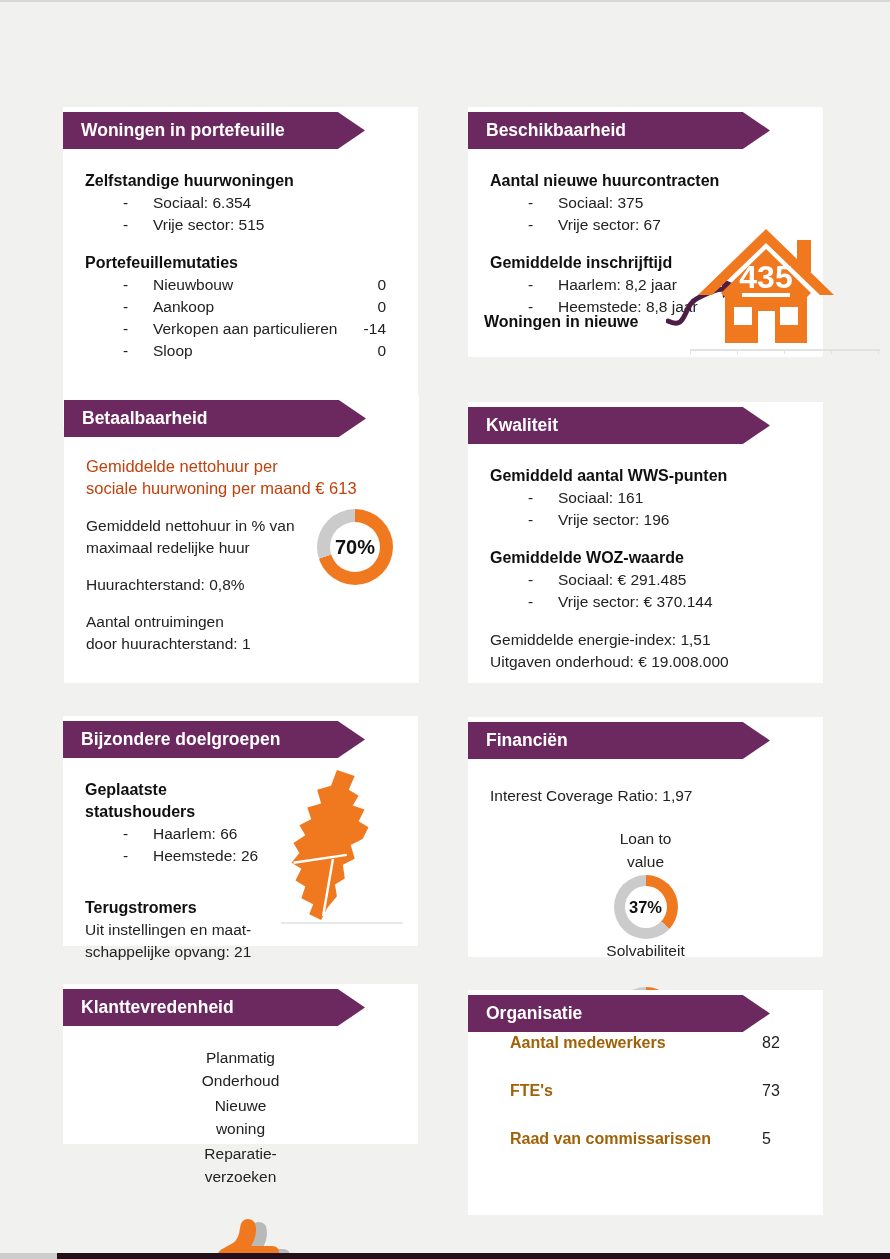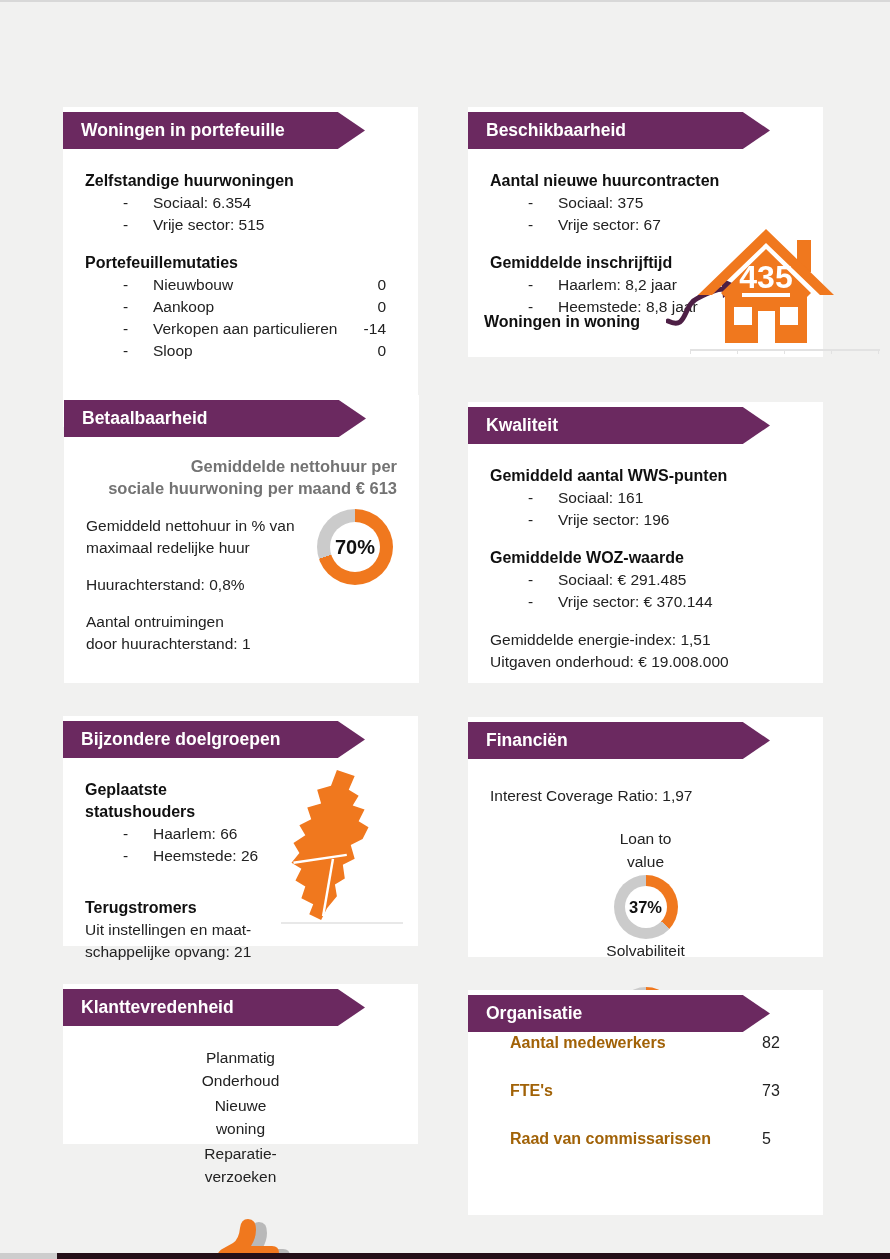"Woningen in woning" div.abs { text: woning -> nieuwe }
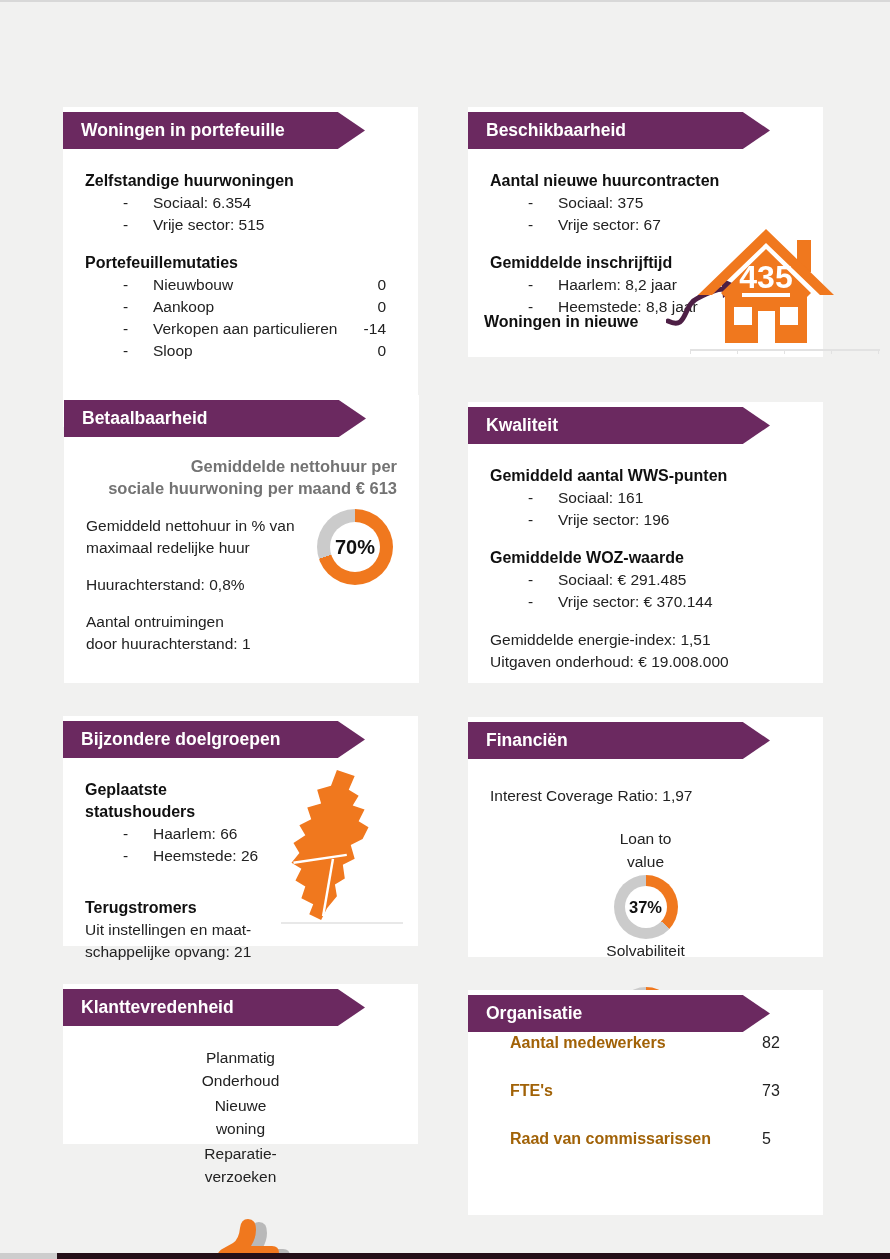"Gemiddelde nettohuur per" .bold2 { color: #737373 -> #c2410c; font-weight: bold -> normal; text-align: right -> none }
